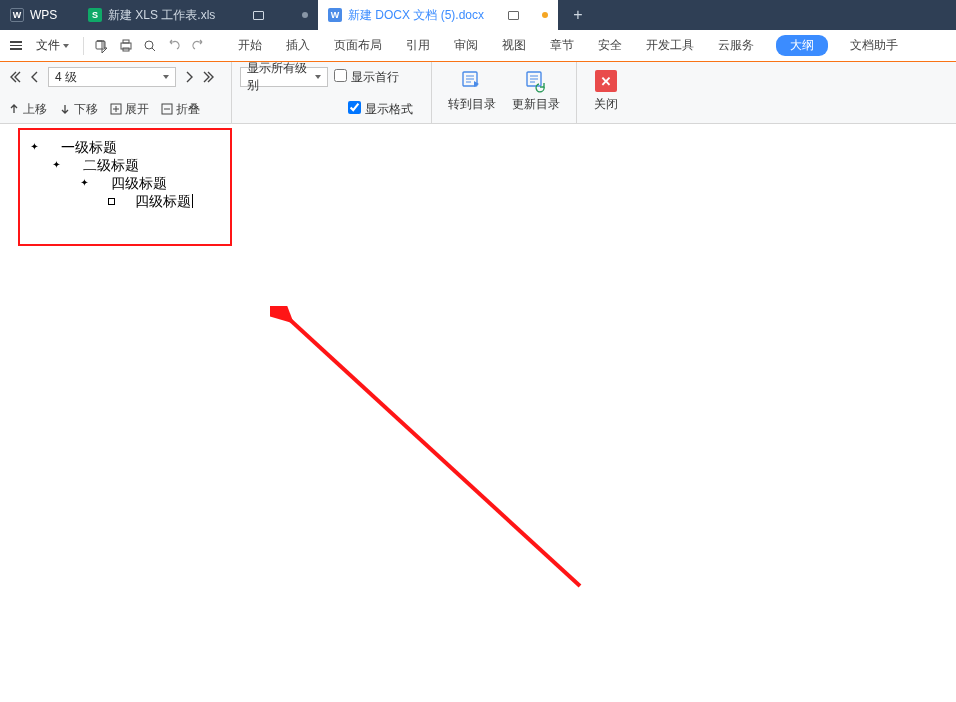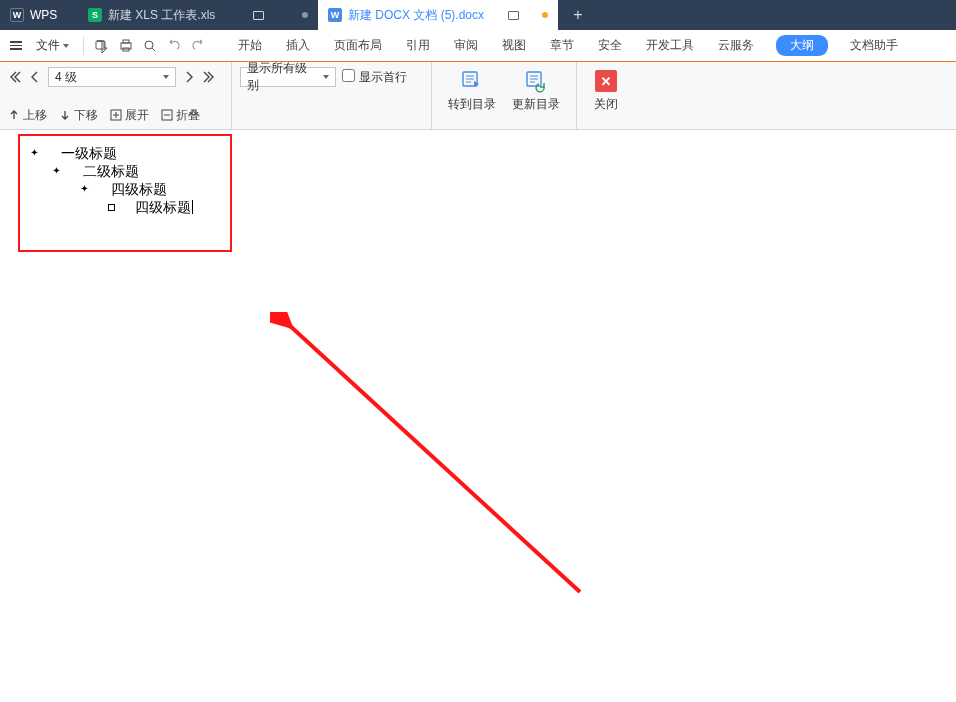"显示所有级别" div.sel { width: 96px -> 88px }
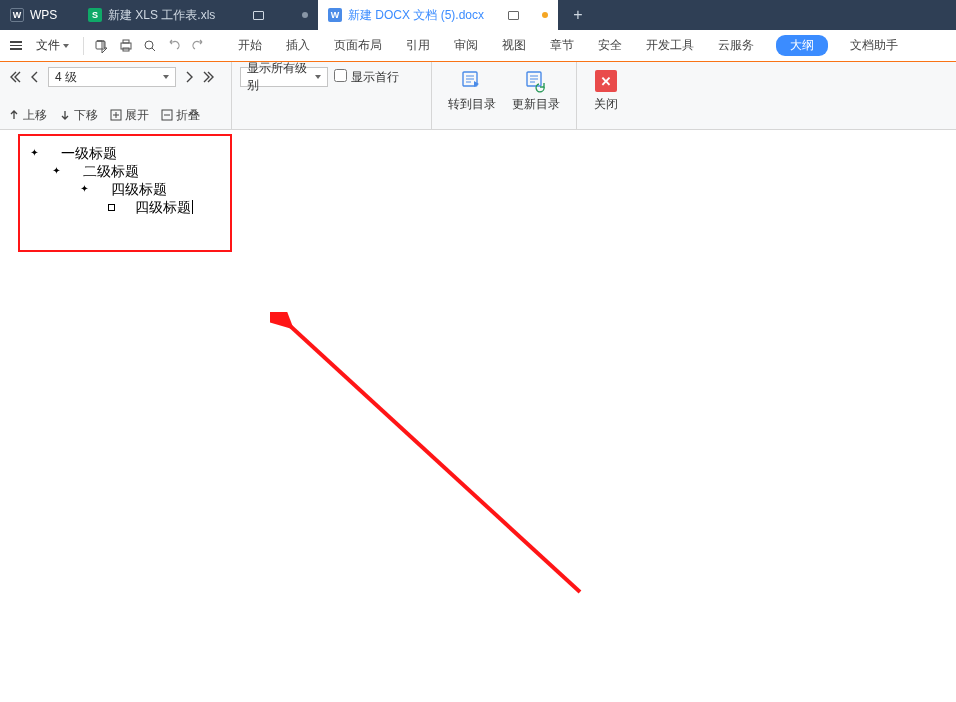"上移" .toolbox .row2 { margin-top: 16px -> 10px }
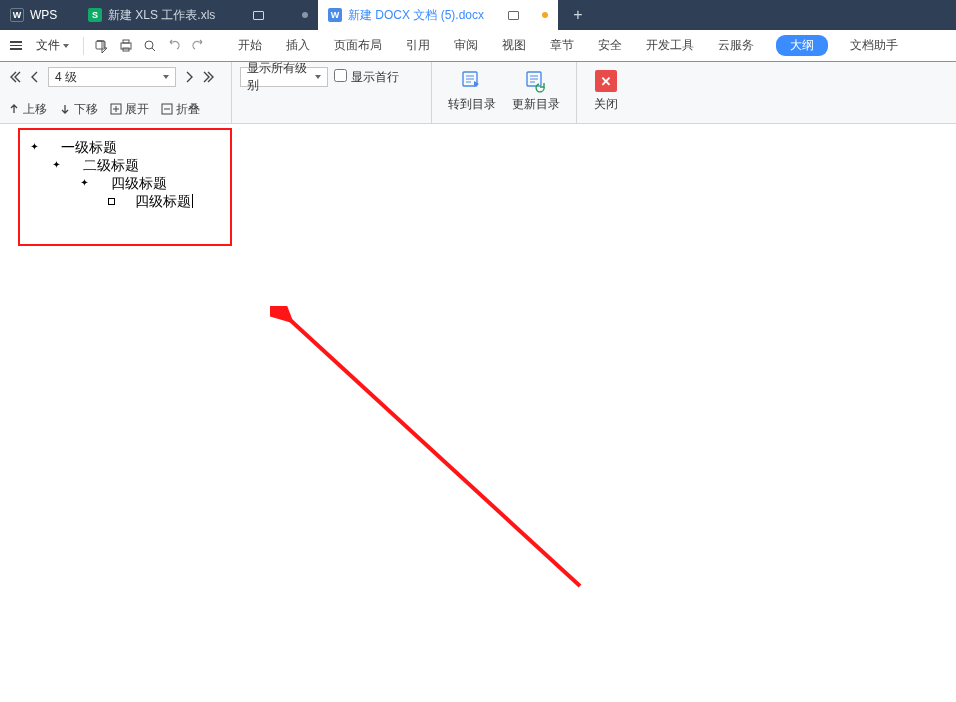"显示格式" div.row2 { html: none -> <div> <span></span> <label> <input> <span>显示格式</span> </label> </div> }
